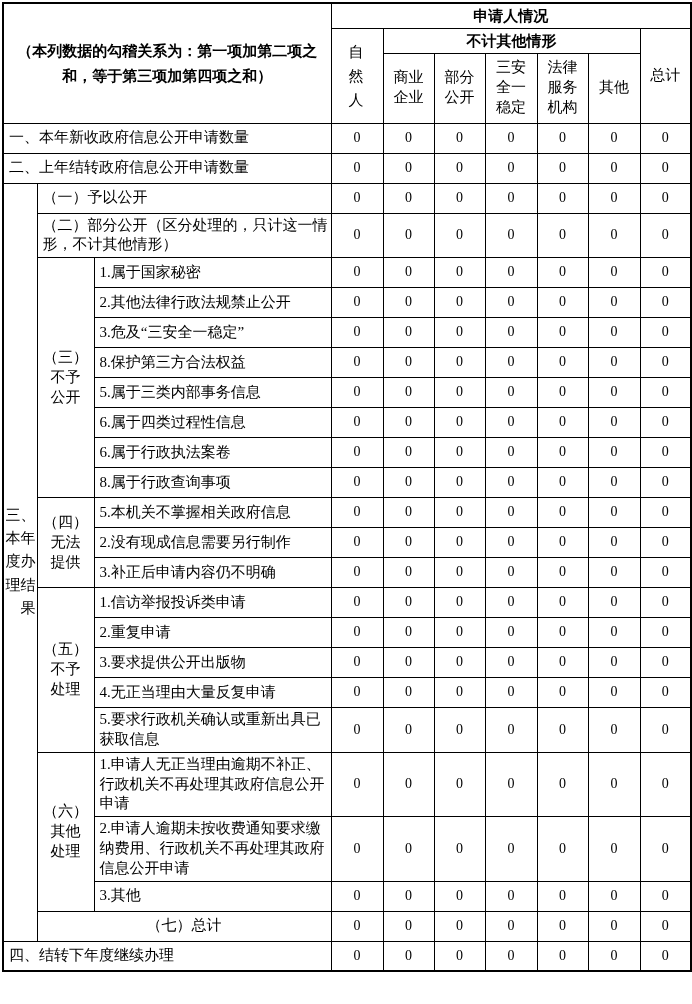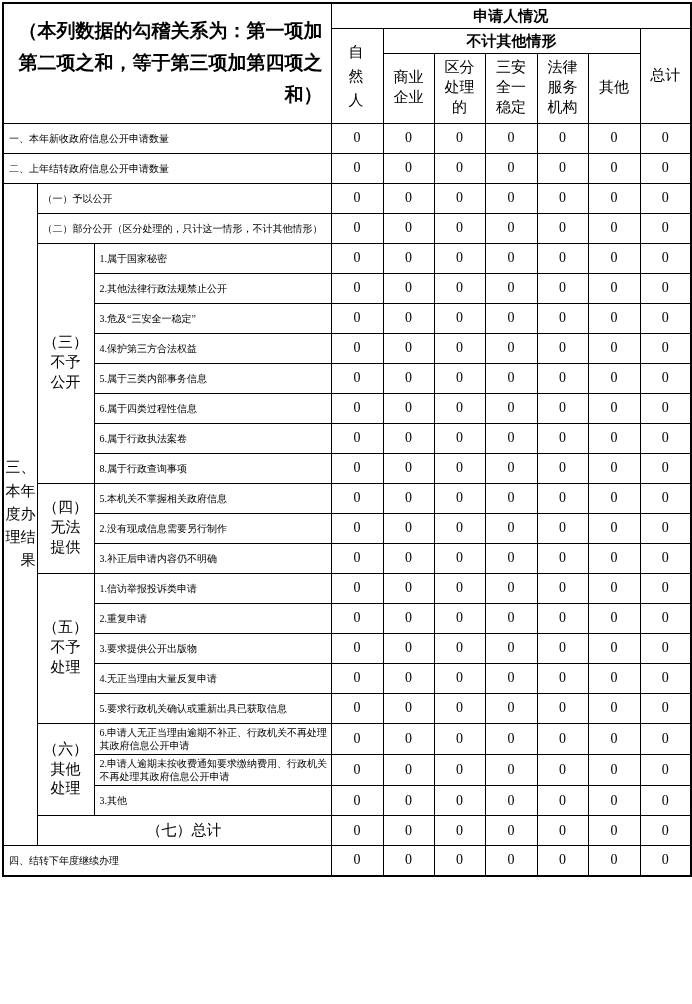"（本列数据的勾稽关系为：第一项加第二项之和，等于第三项加第四项之和）" .note { font-size: 19px -> 15px; text-align: right -> center }
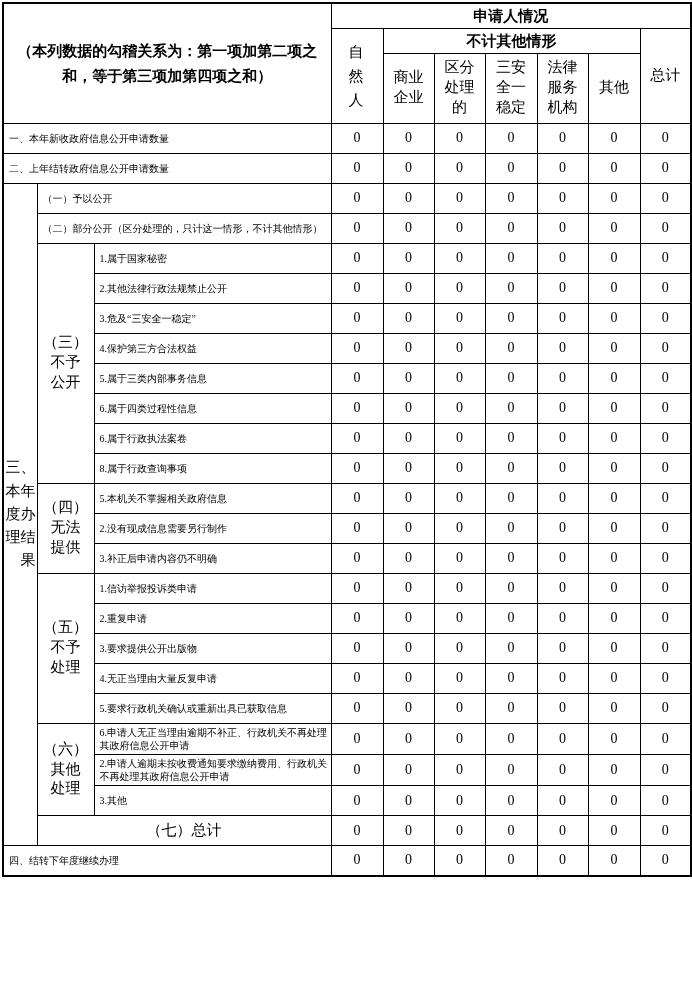"区分处理的" td.wrap2 { text: 区分处理的 -> 部分公开 }
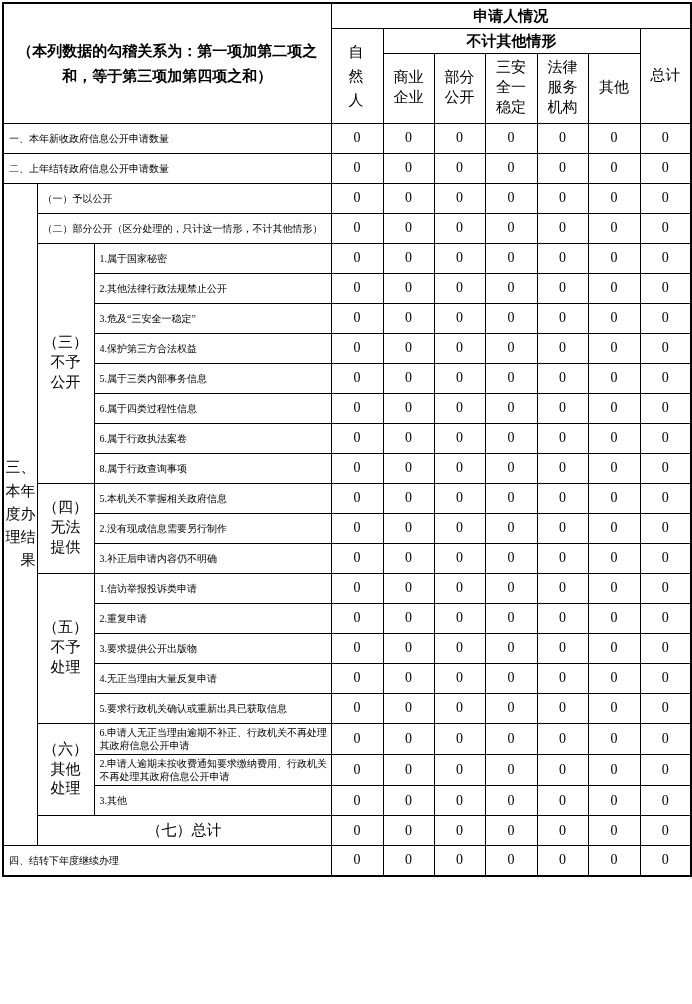"一、本年新收政府信息公开申请数量" .lbl { font-size: 10px -> 15px }
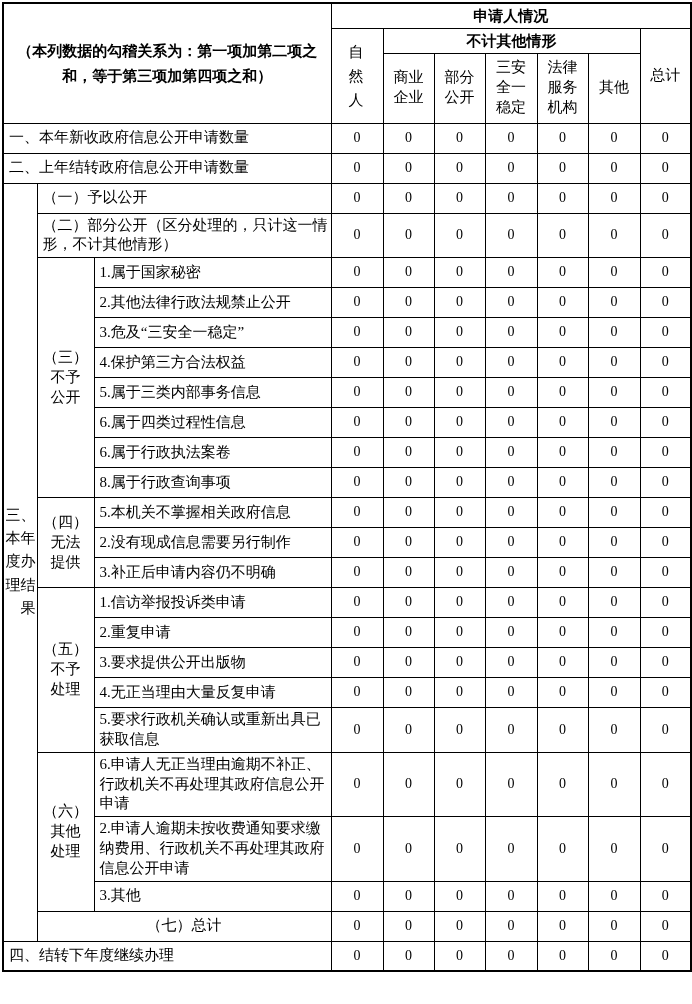"4.保护第三方合法权益" td.lbl { text: 4 -> 8 }
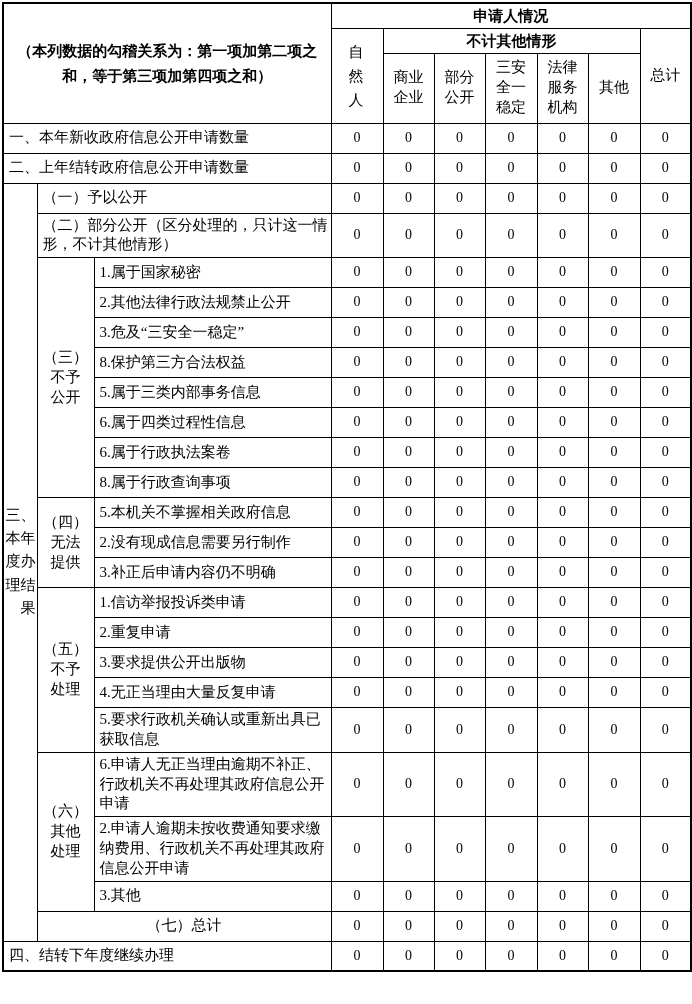"6.申请人无正当理由逾期不补正、行政机关不再处理其政府信息公开申请" td.lbl { text: 6 -> 1 }
